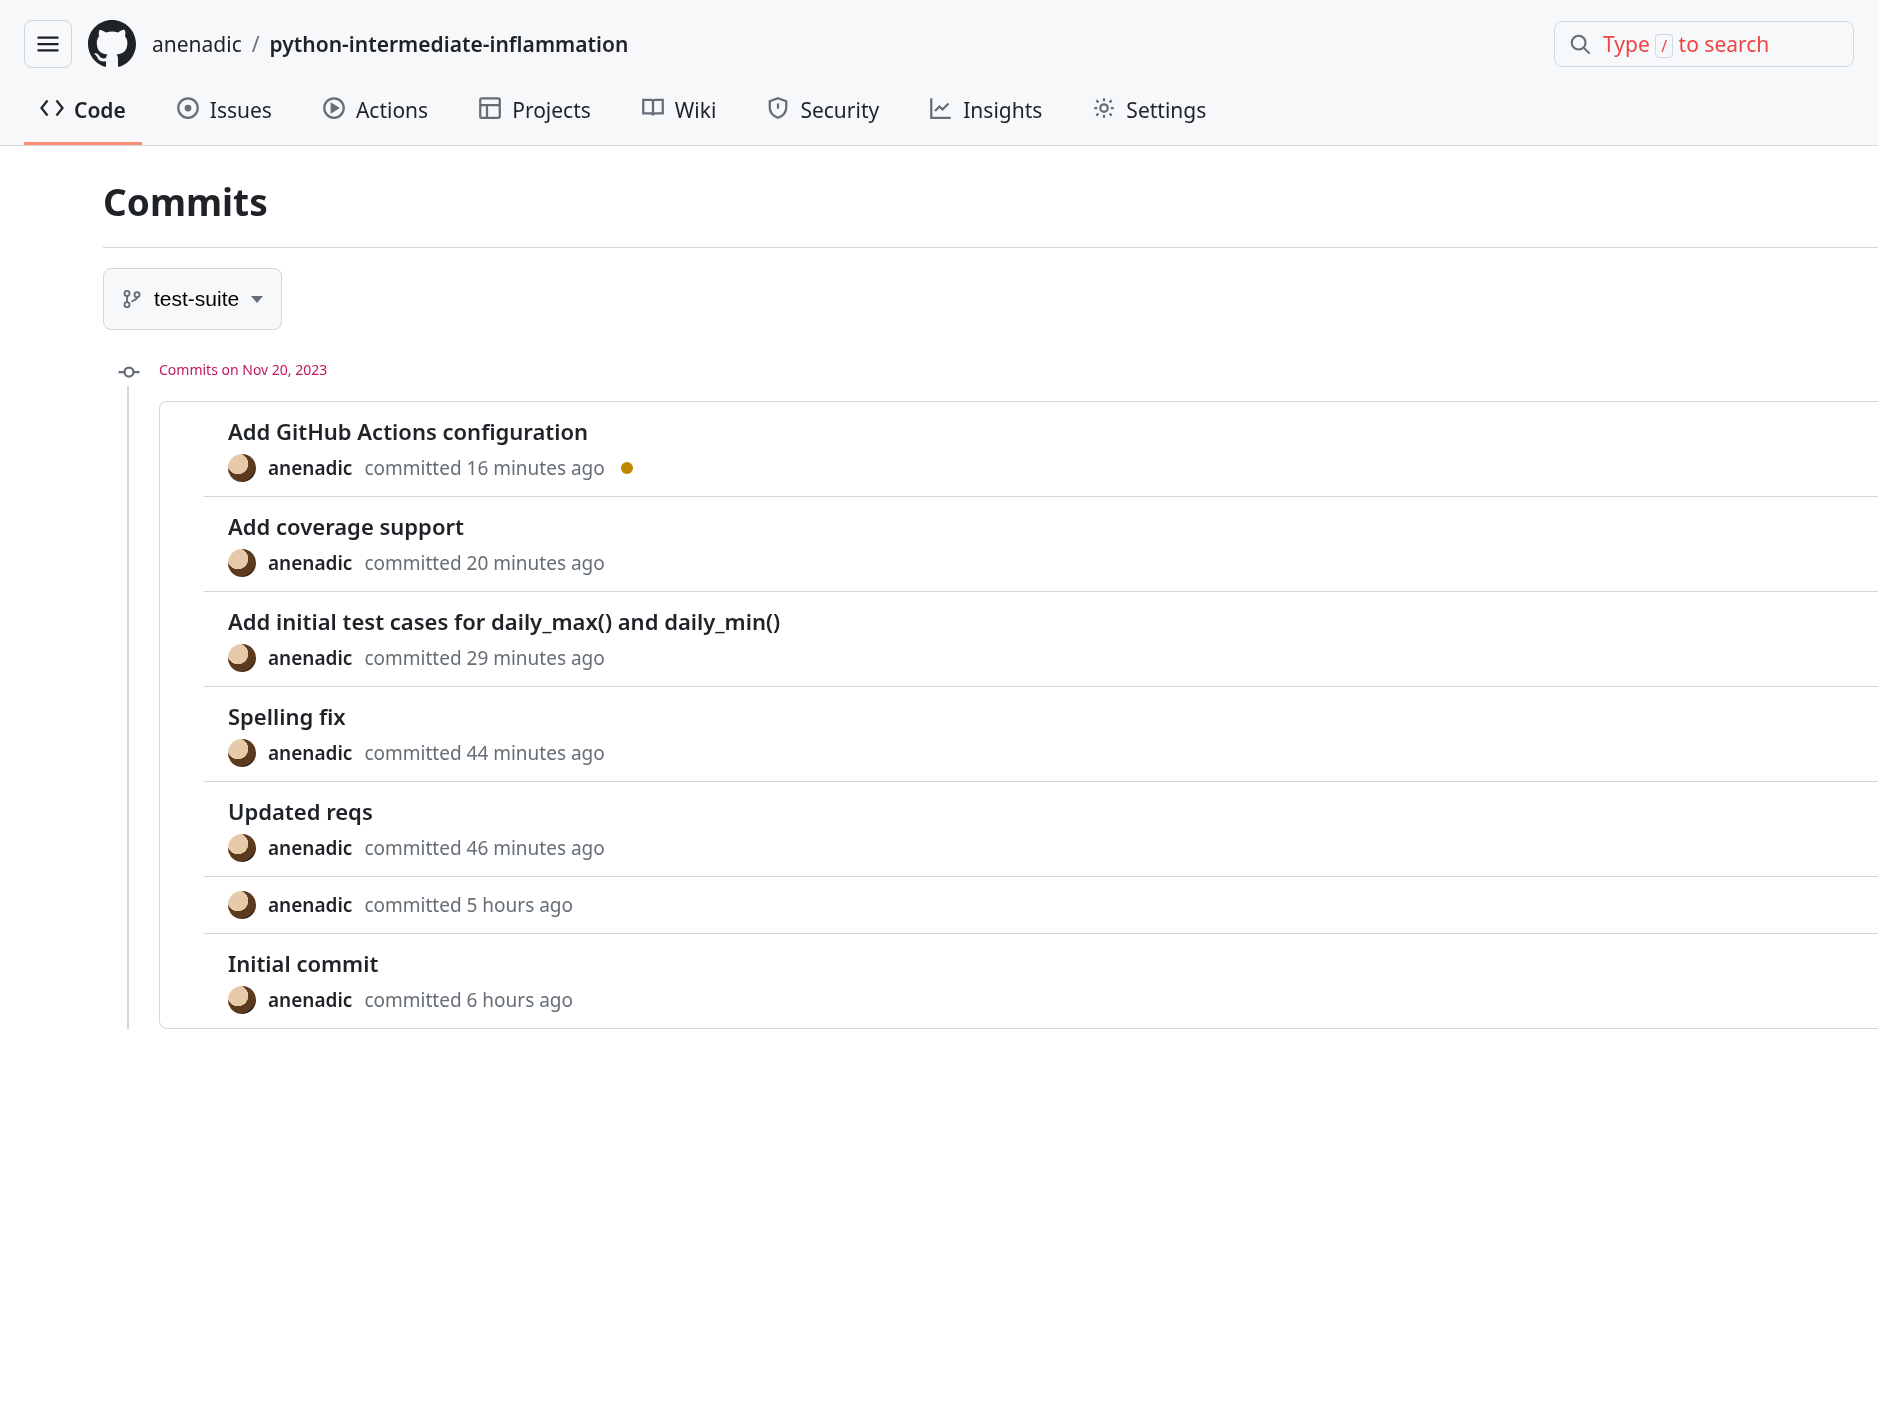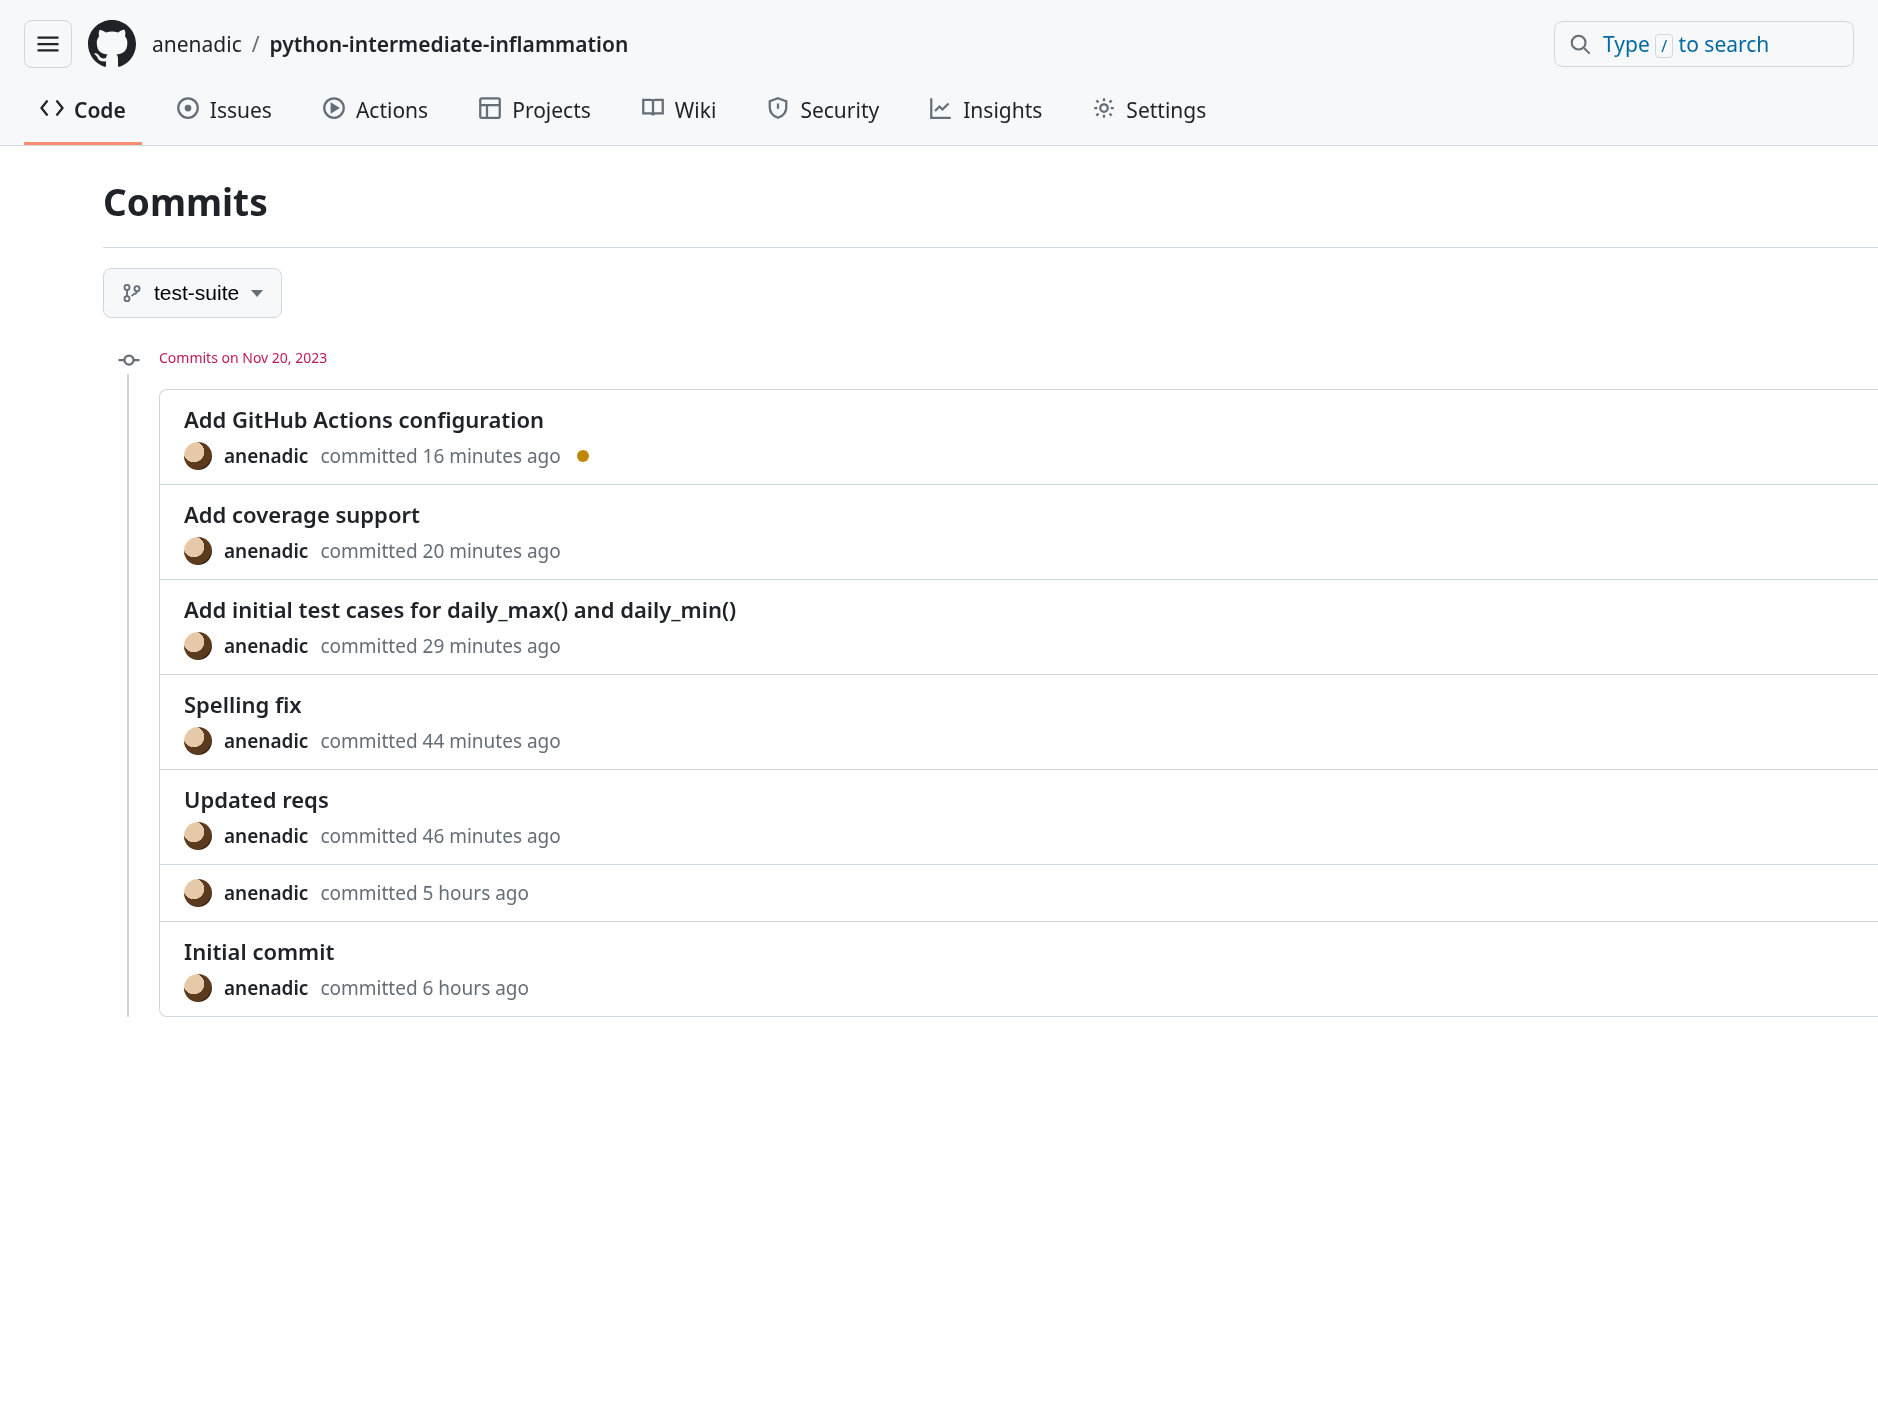"Type / to search" .search { color: #0369a1 -> #ef4444 }
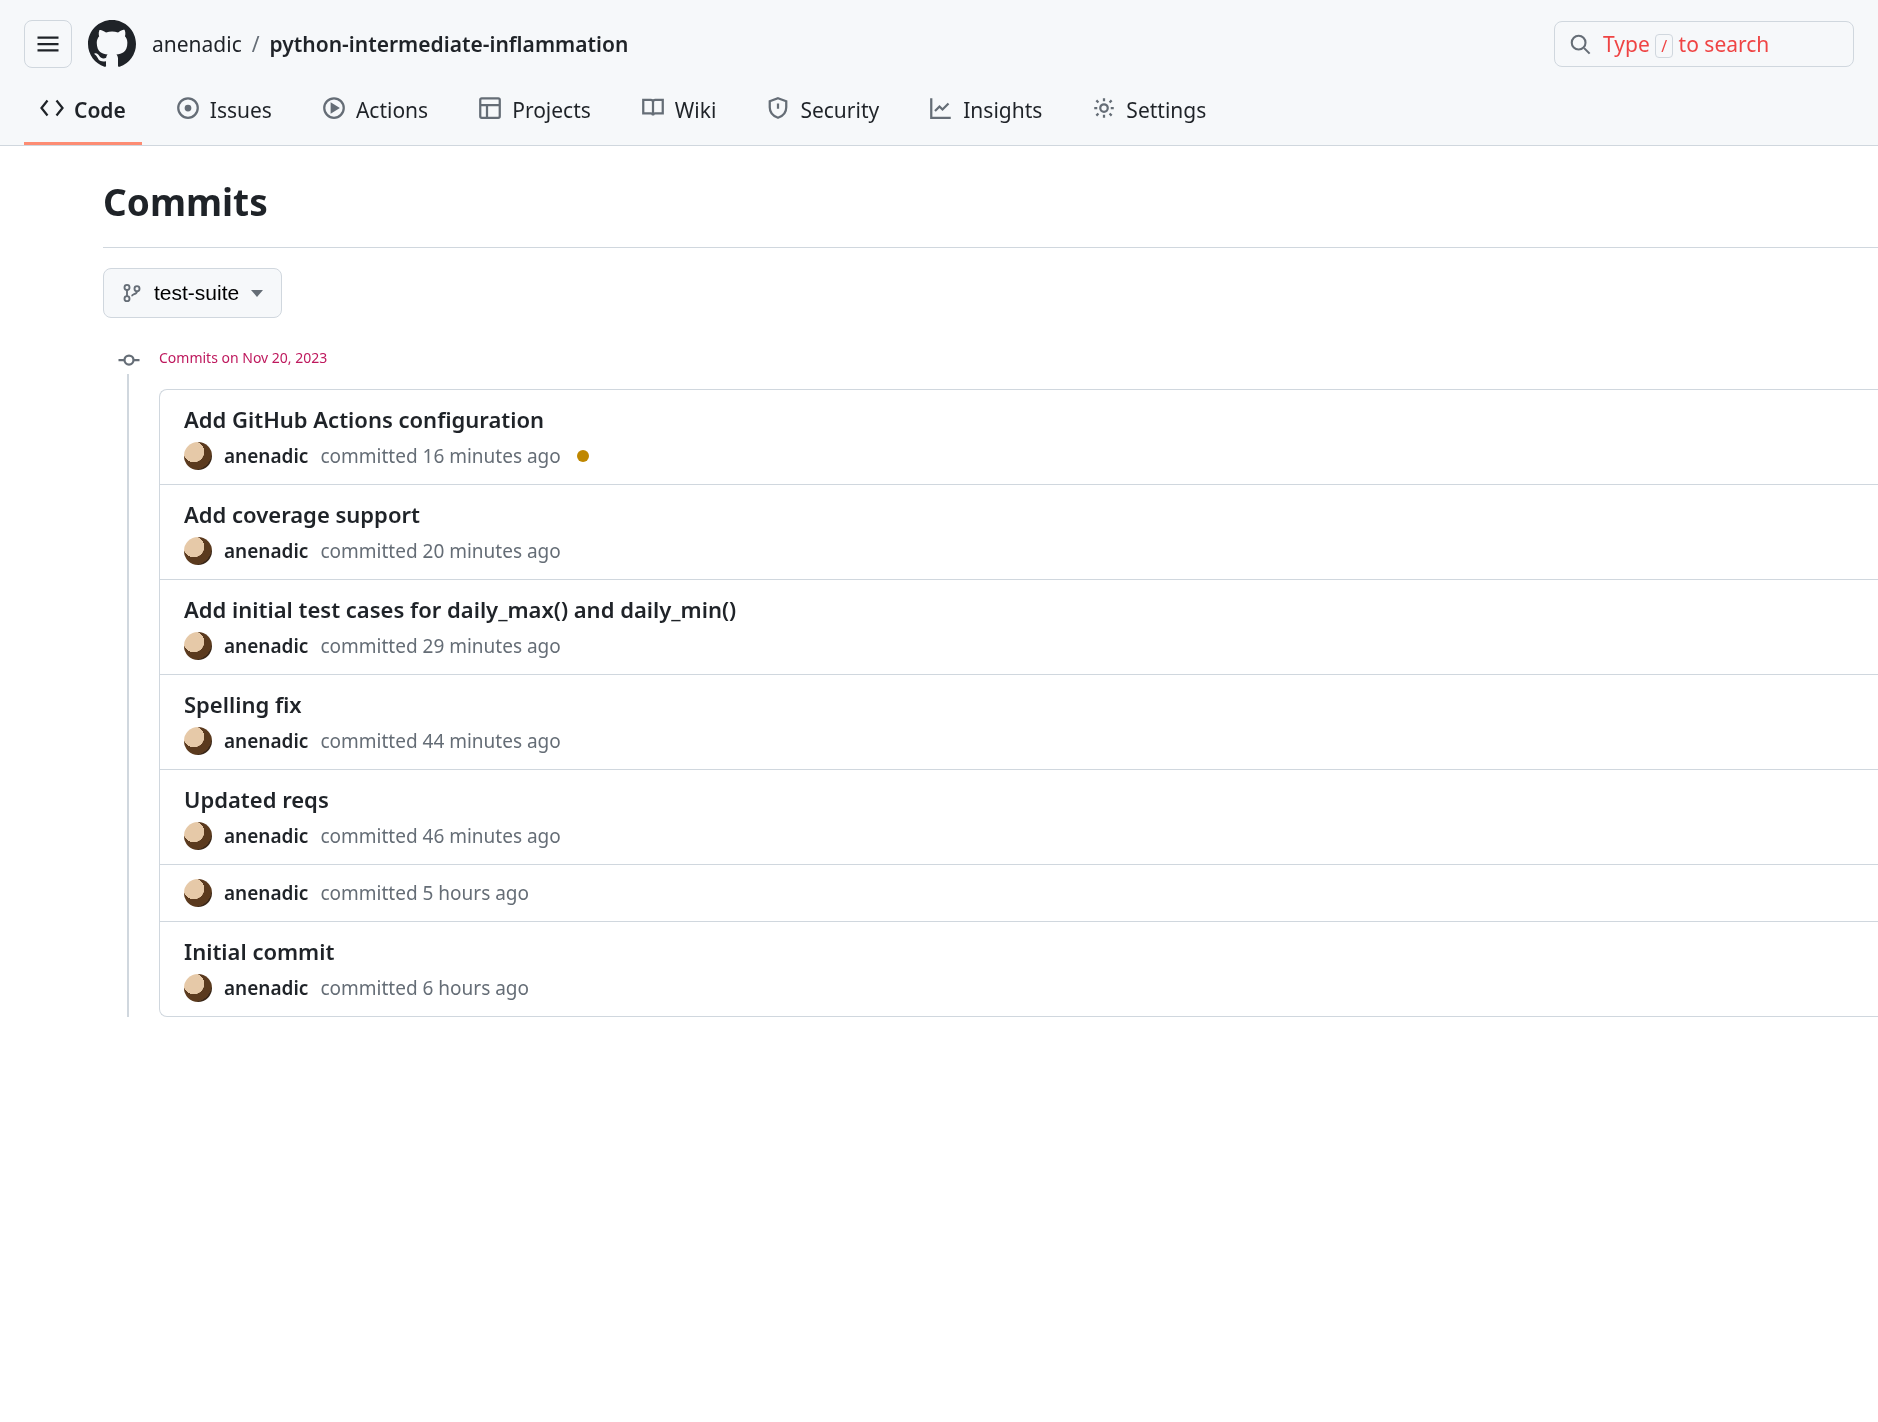"test-suite" .branch-btn { padding: 12px 18px -> 18px 18px }
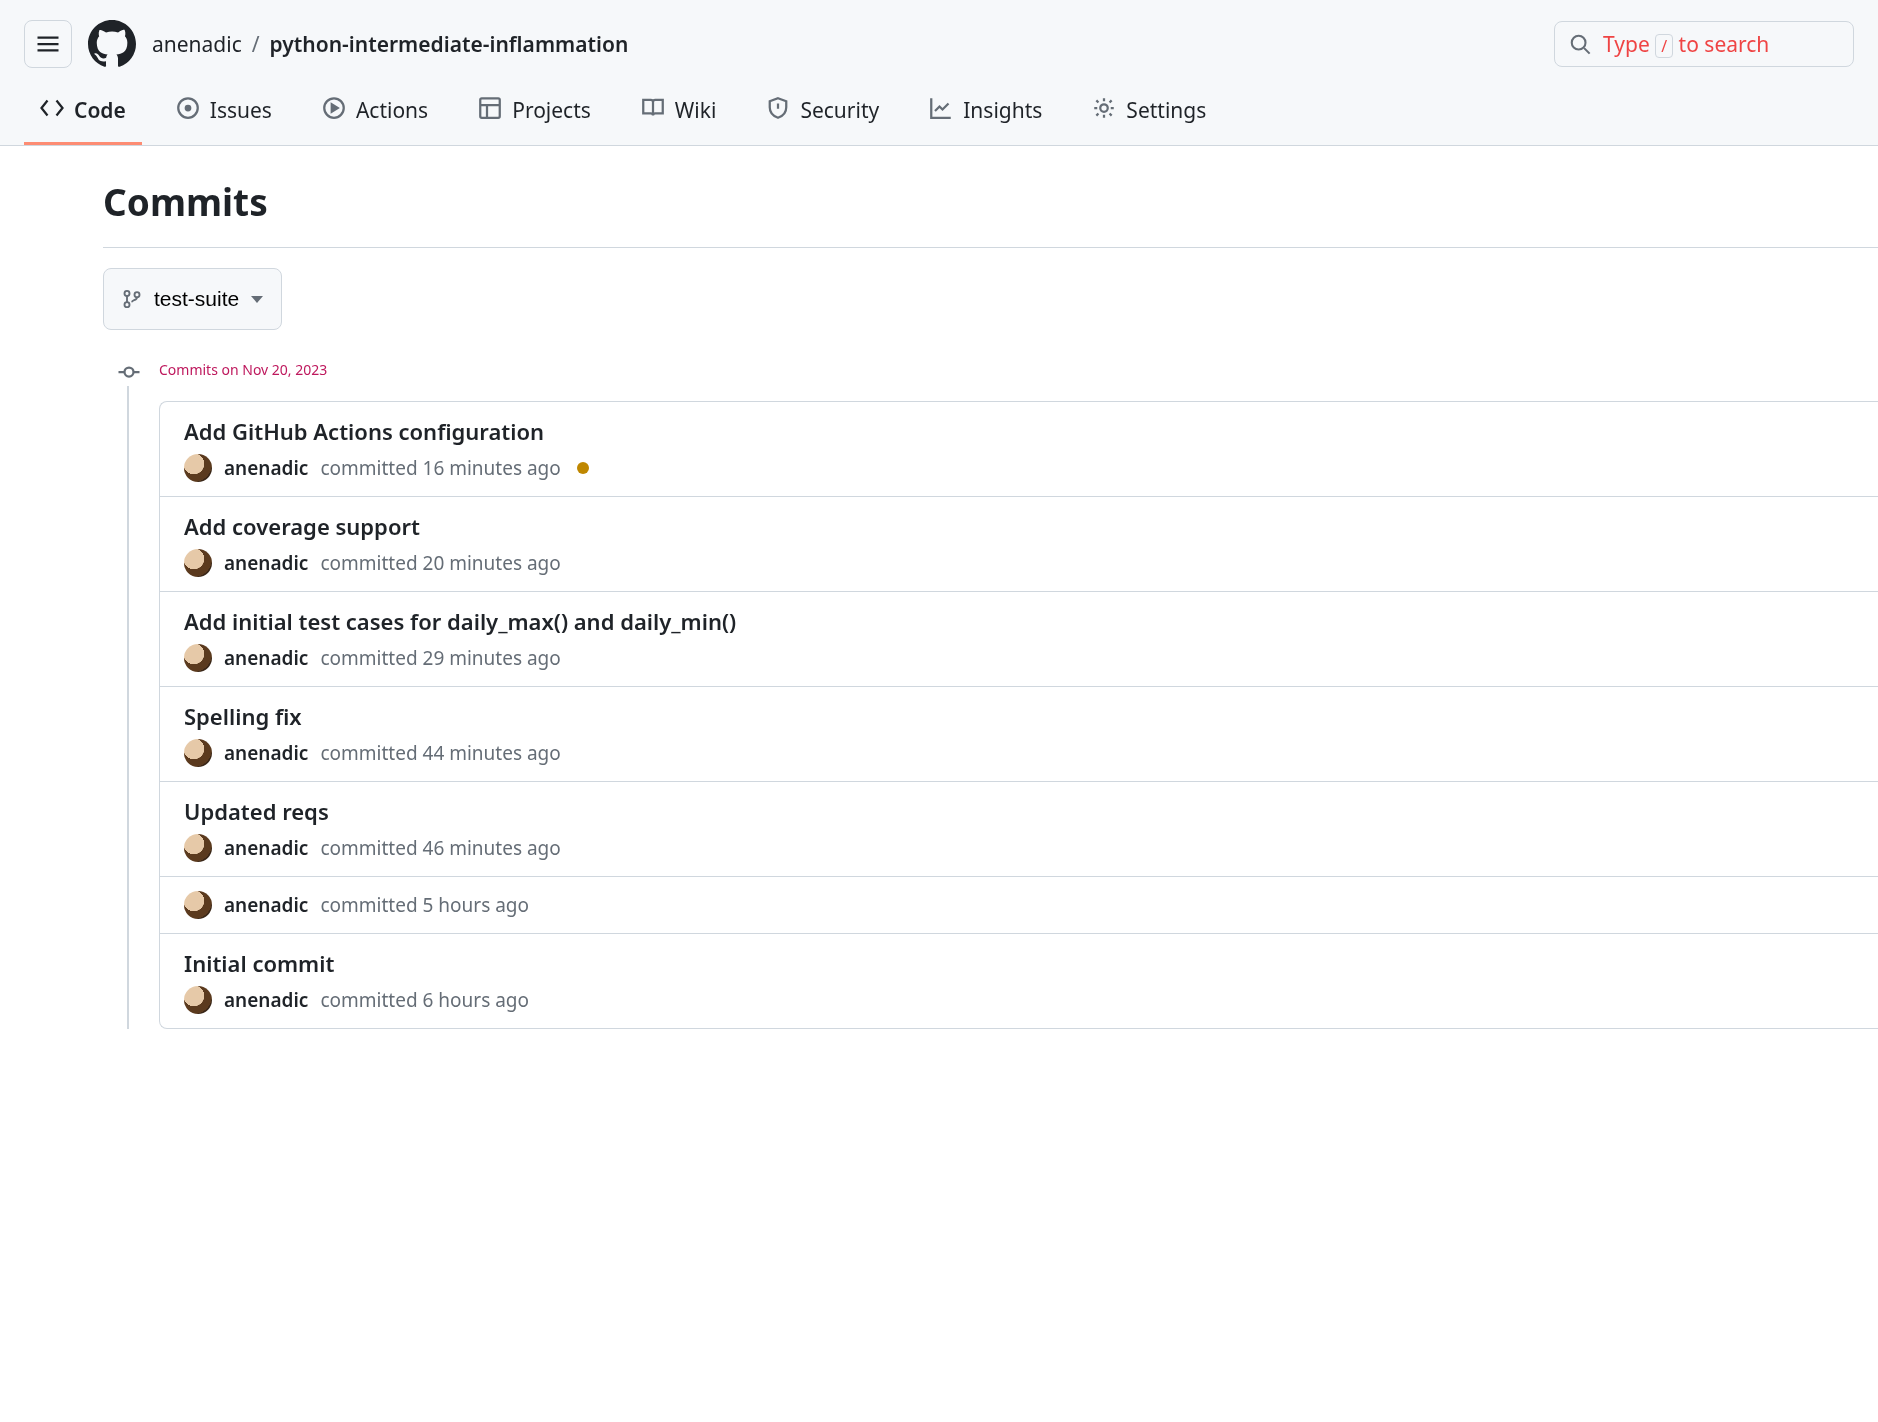"Add GitHub Actions configuration" .commit-list { padding-left: none -> 44px }
